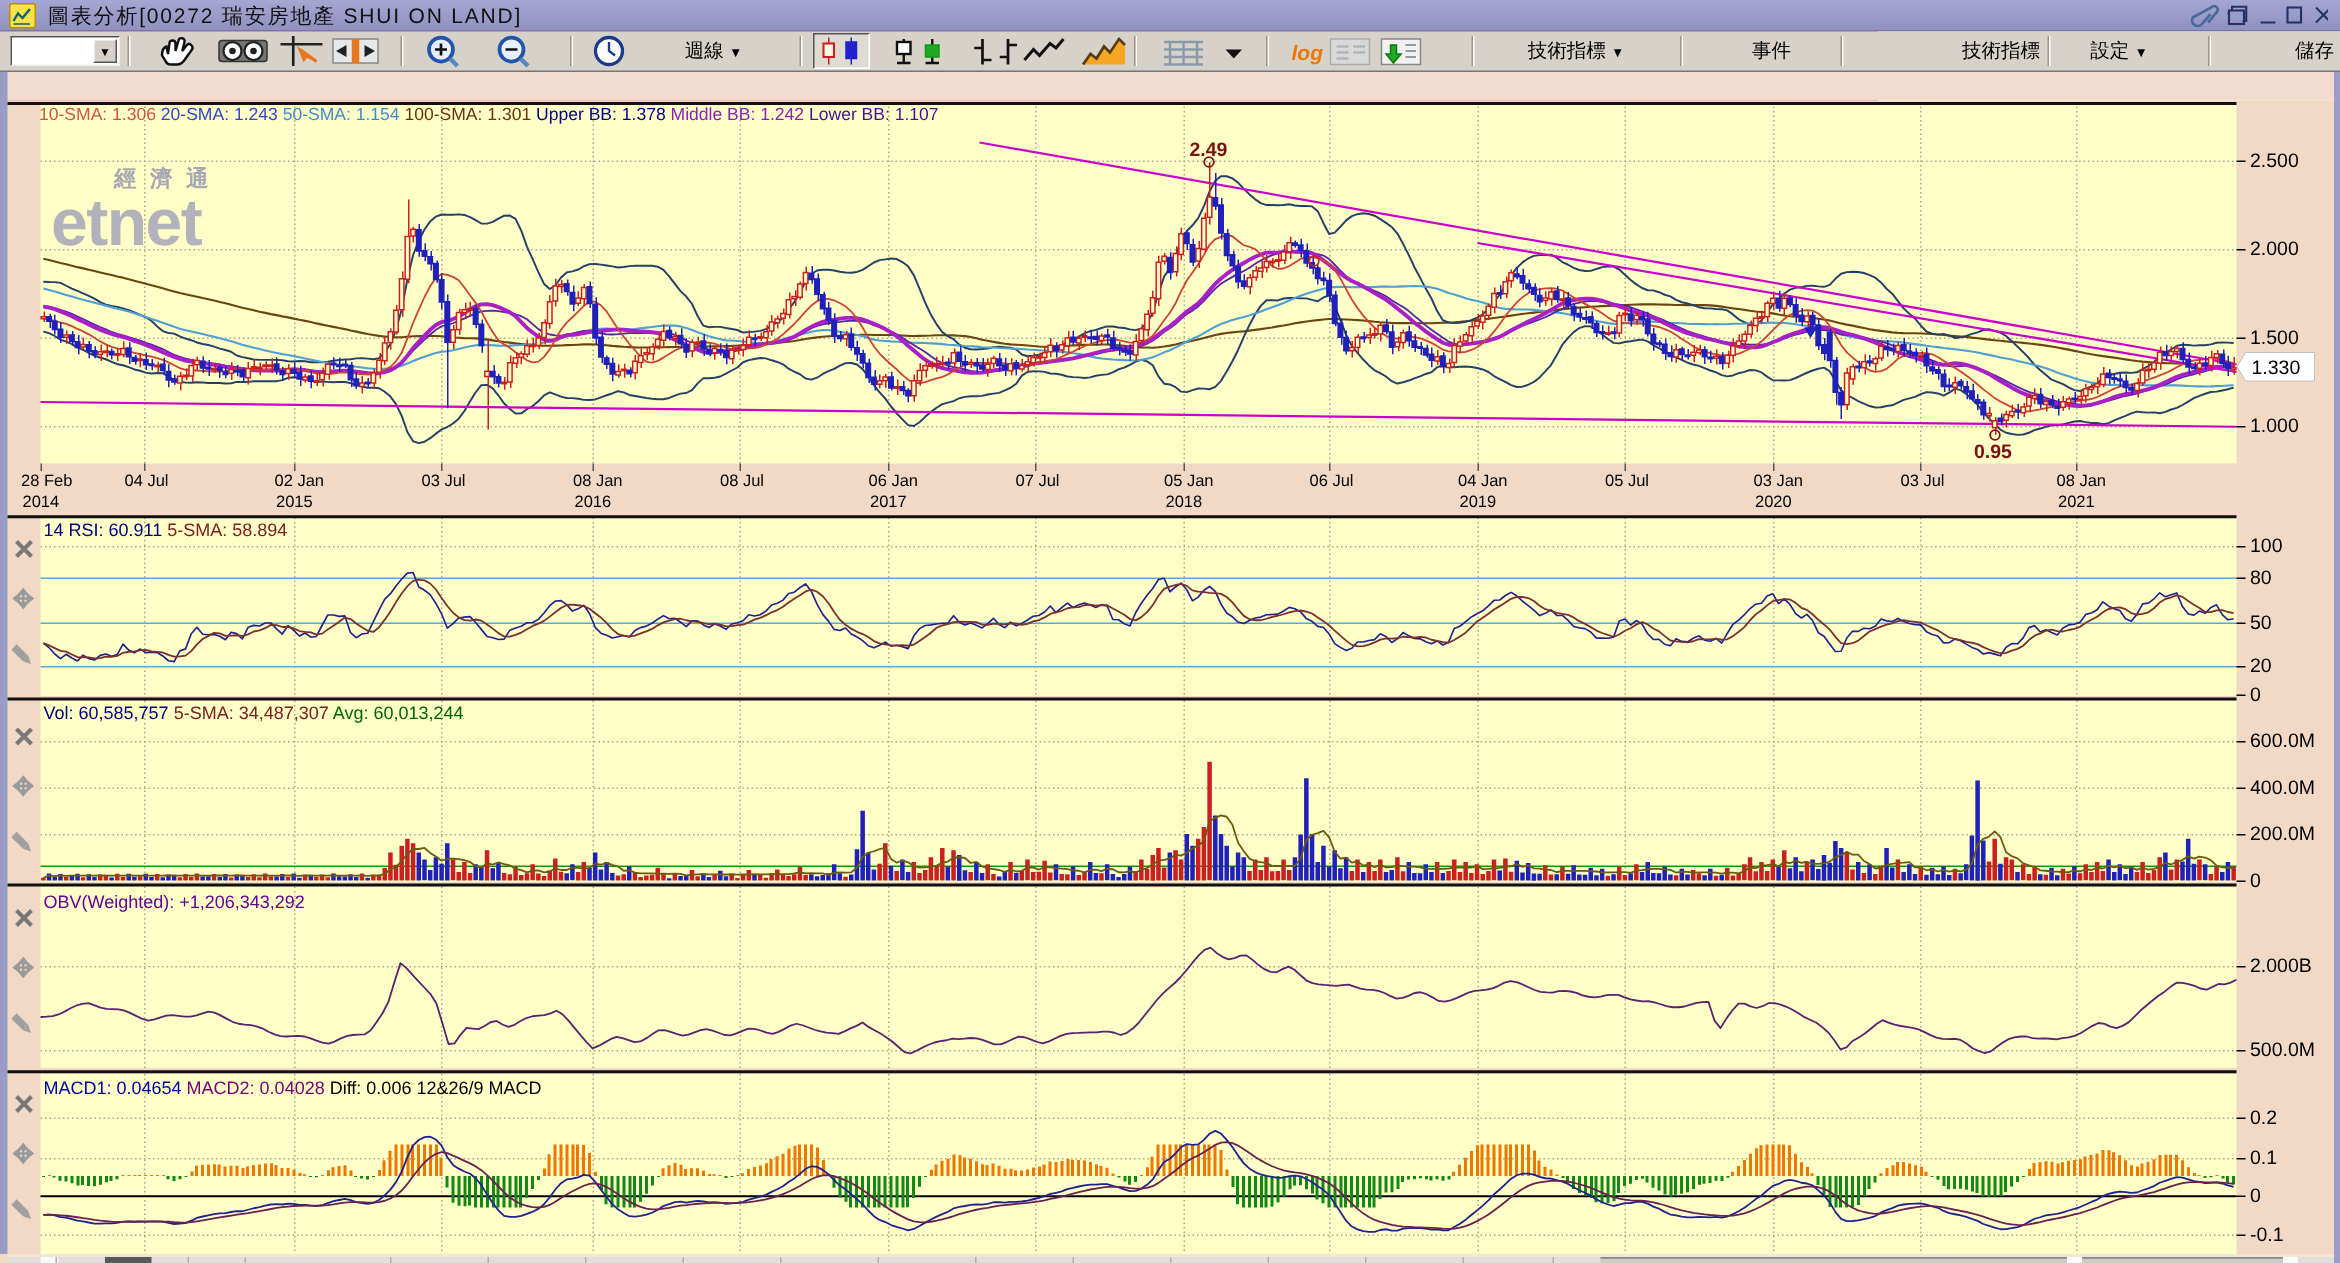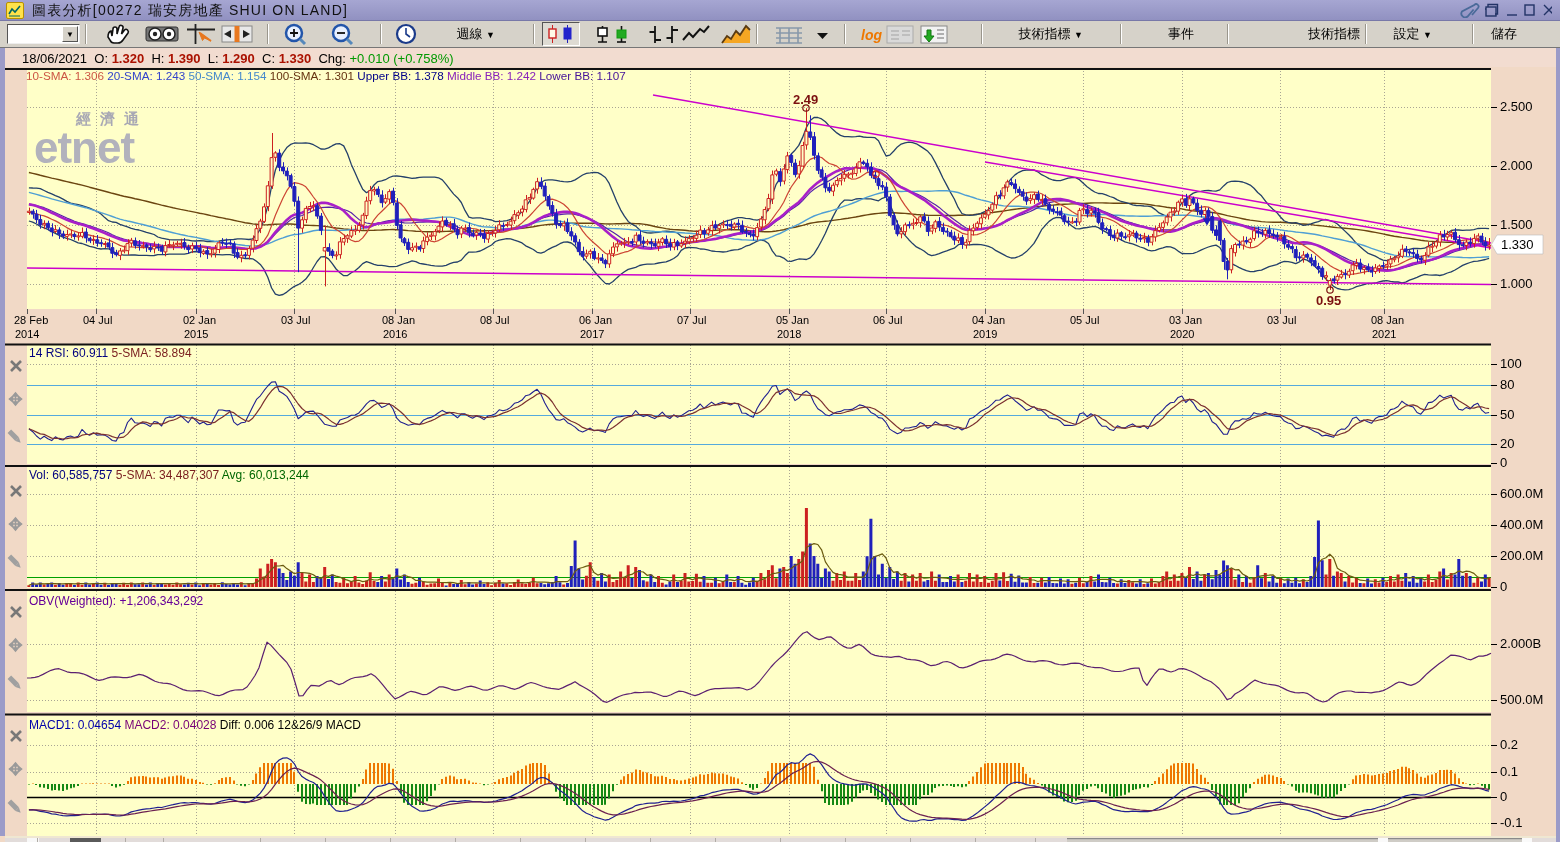"儲存" div.mbtn { left: 1441px -> 1480px }
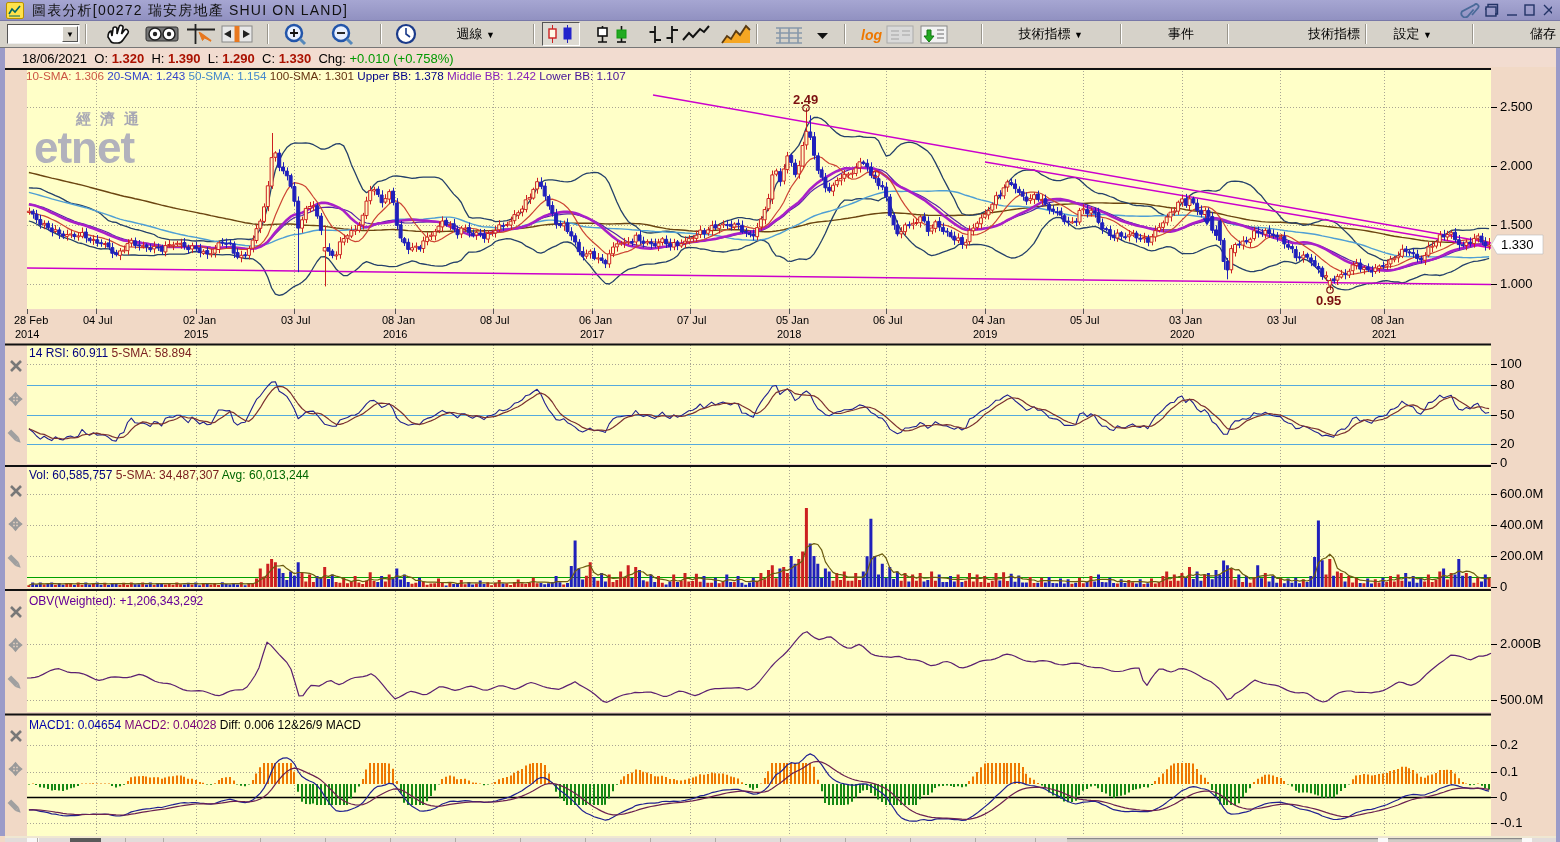"18/06/2021 O: 1.320 H: 1.390" span { html: <span>18/06/2021&nbsp;&nbsp;O: <b>1.320</b>&nbsp;&nbsp;H: <b>1.390</b>&nbsp;&nbsp;L: <b>1.290</b>&nbsp;&nbsp;C: <b>1.330</b>&nbsp;&nbsp;Chg: <span>+0.010 (+0.758%)</span></span> -> none }
